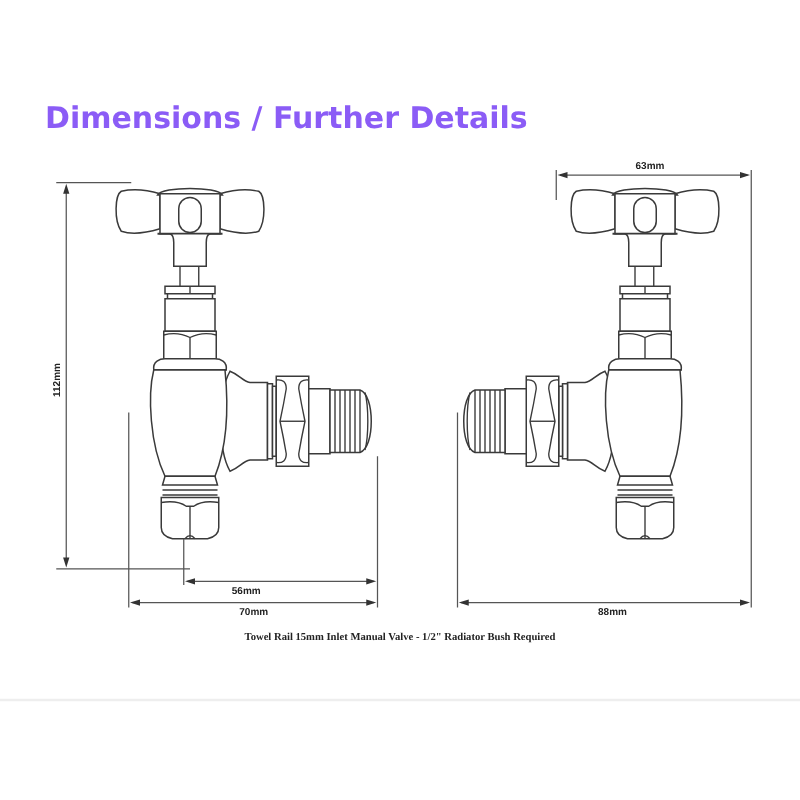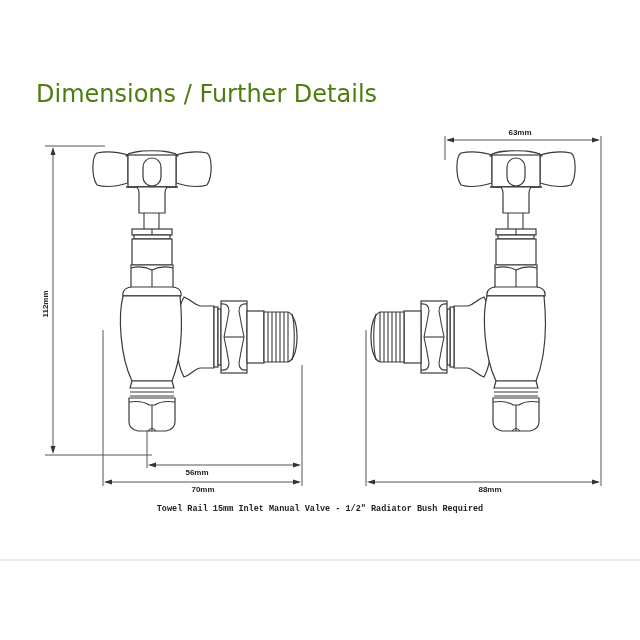"Dimensions / Further Details" .section-title { color: #4d7c0f -> #8b5cf6; font-weight: normal -> bold }
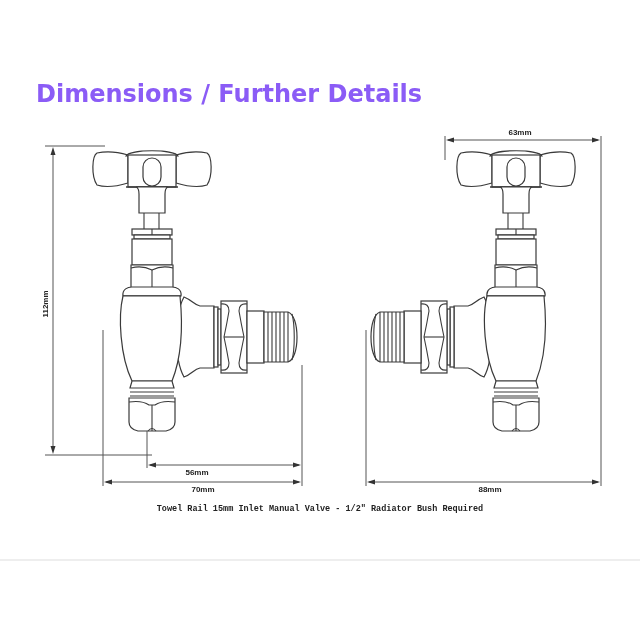"Towel Rail 15mm Inlet Manual" .caption { font-family: Liberation Mono, monospace -> Liberation Serif, serif }
